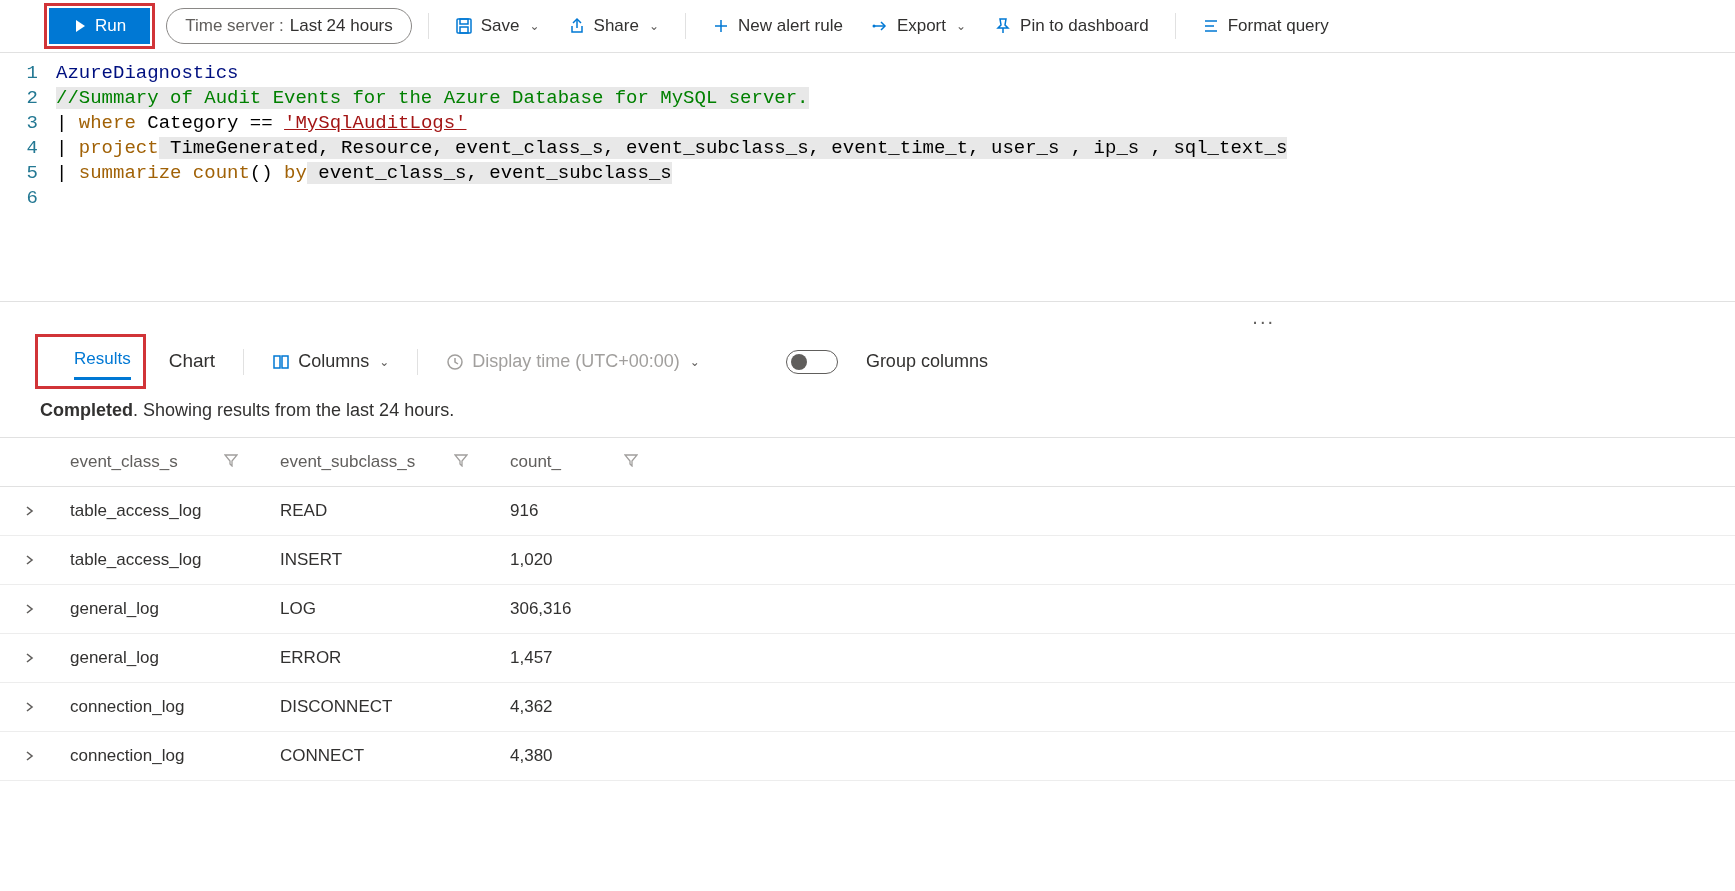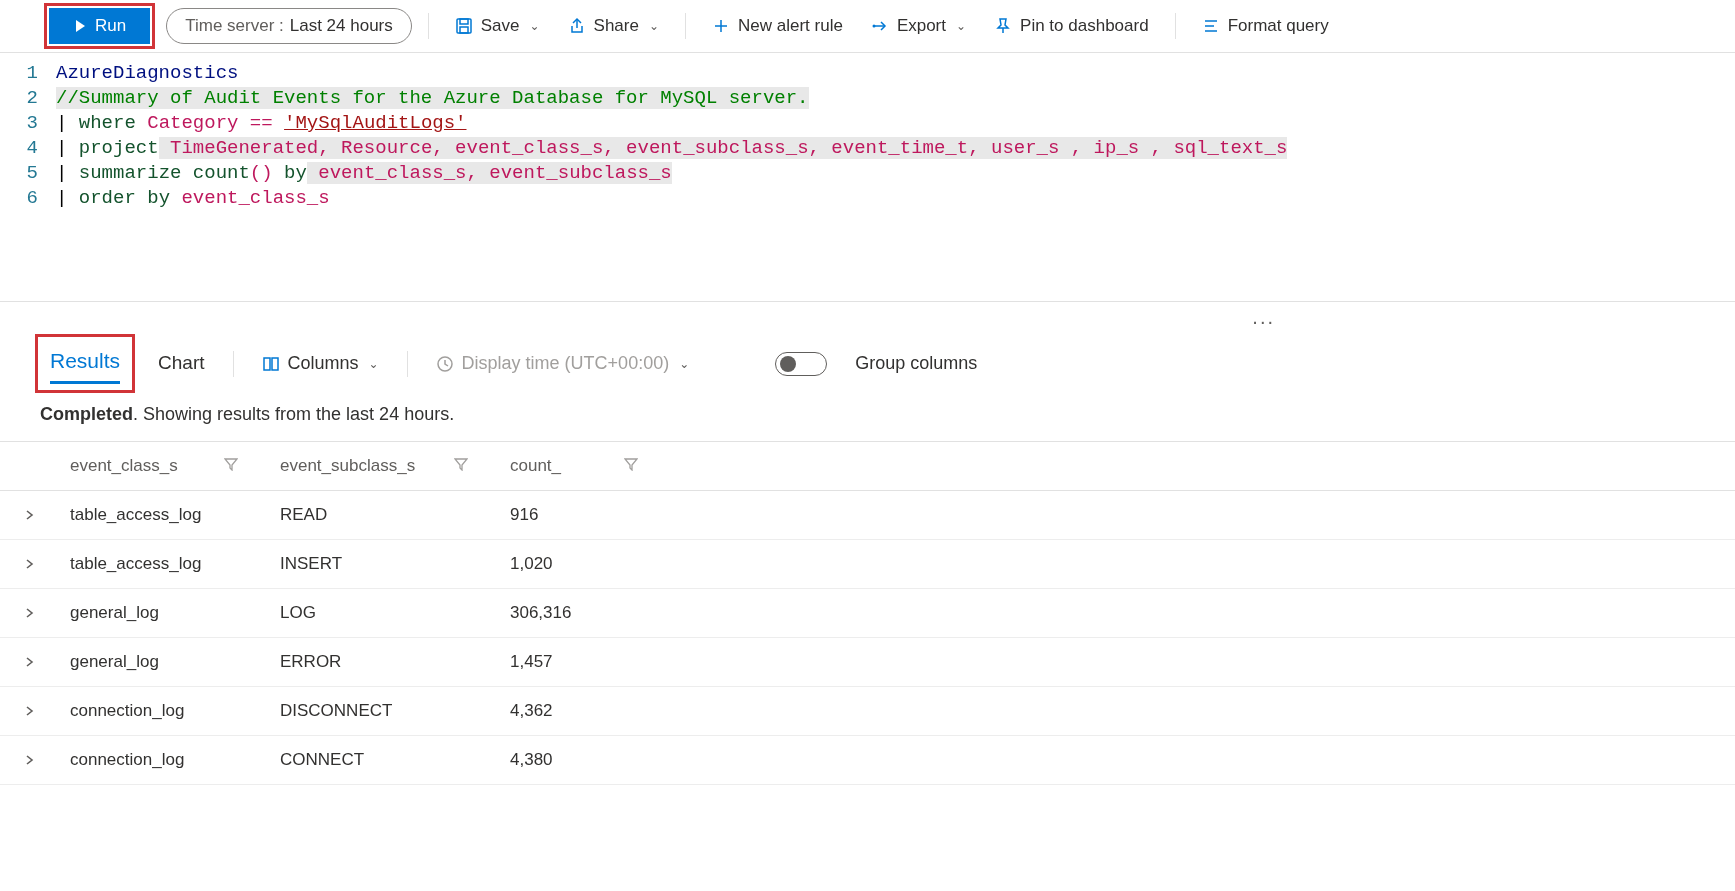"where" .tok-keyword { color: #14532d -> #a16207 }
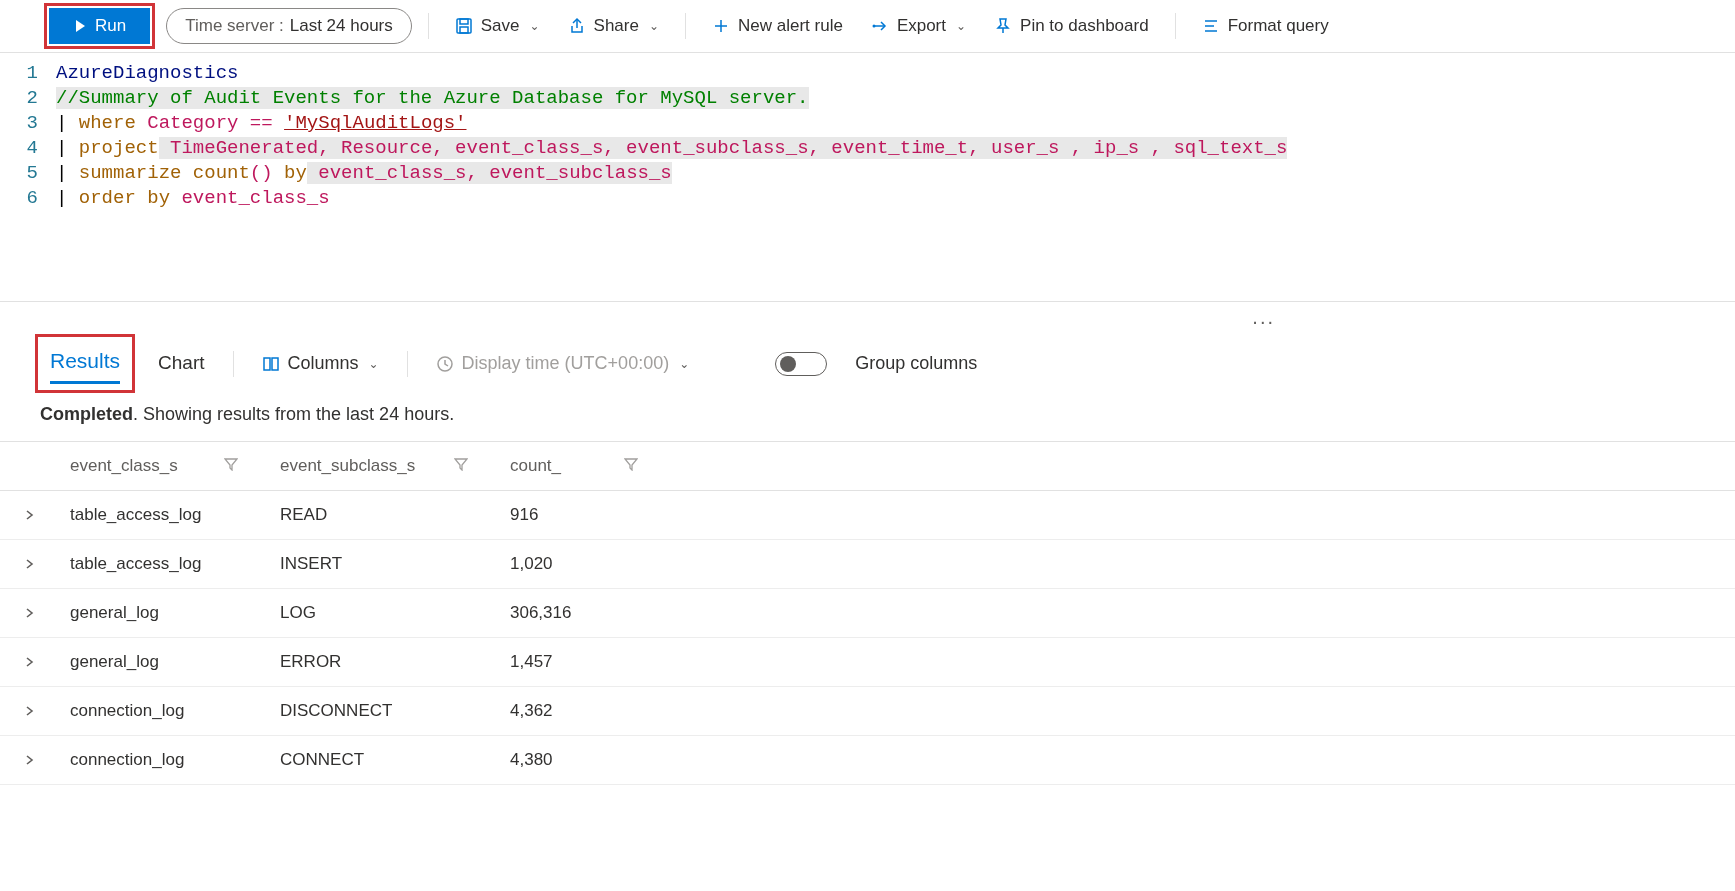"Category ==" .tok-plain { color: #be185d -> #000000 }
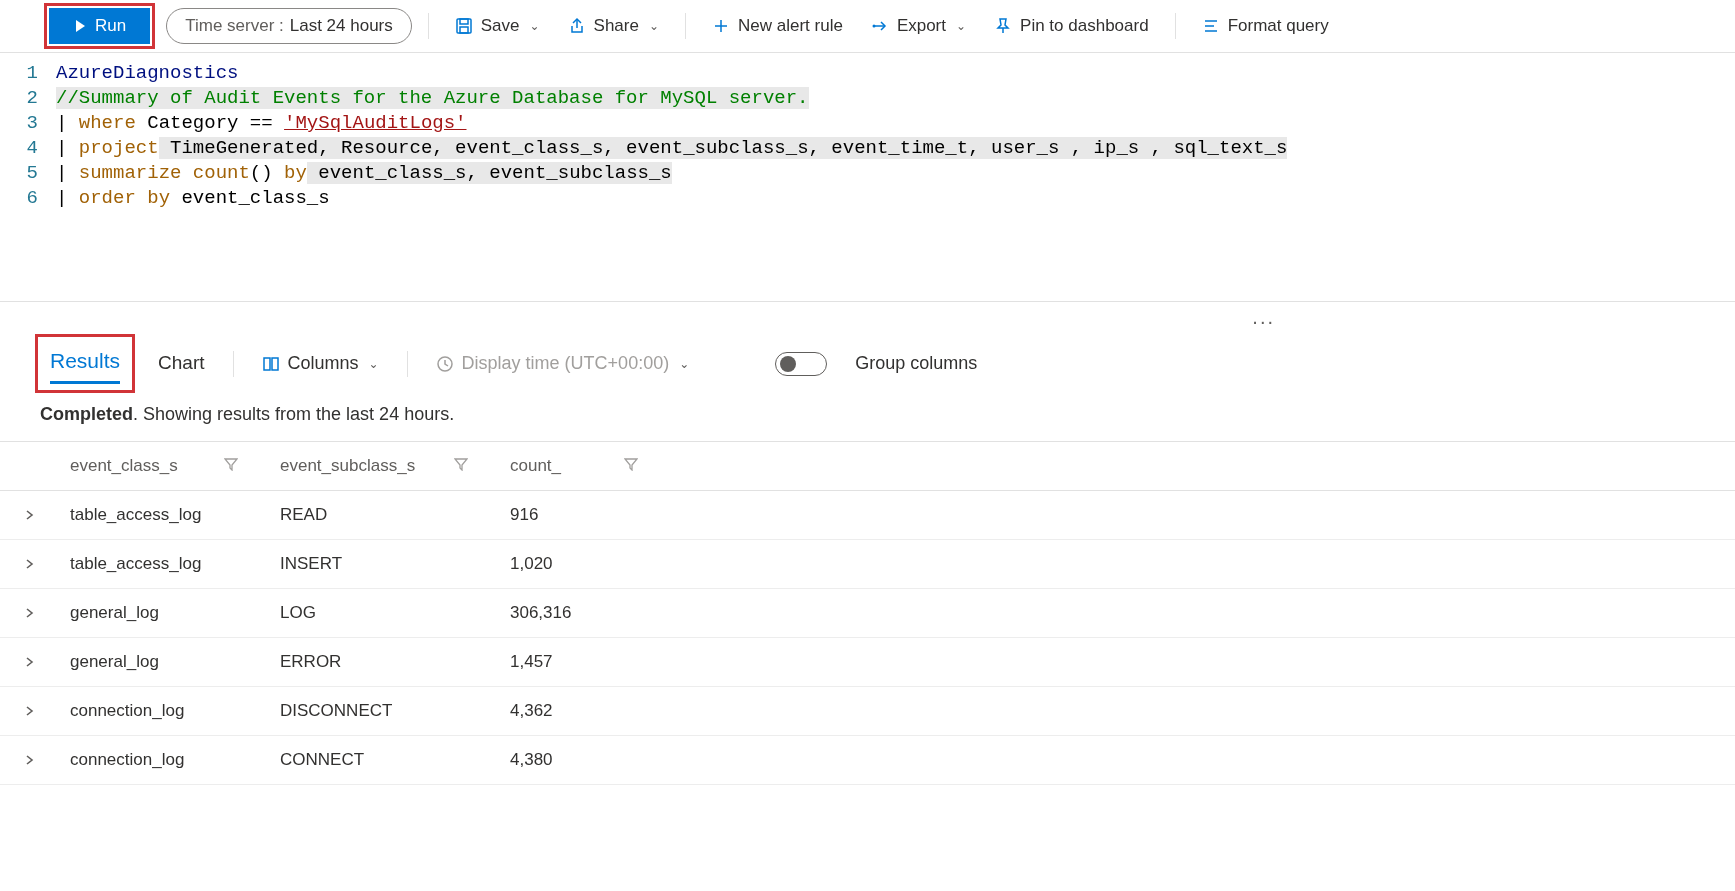"| order by event_class_s" div.code-line { html: <div><span>| </span><span>order by</span><span> event_class_s</span></div> -> none }
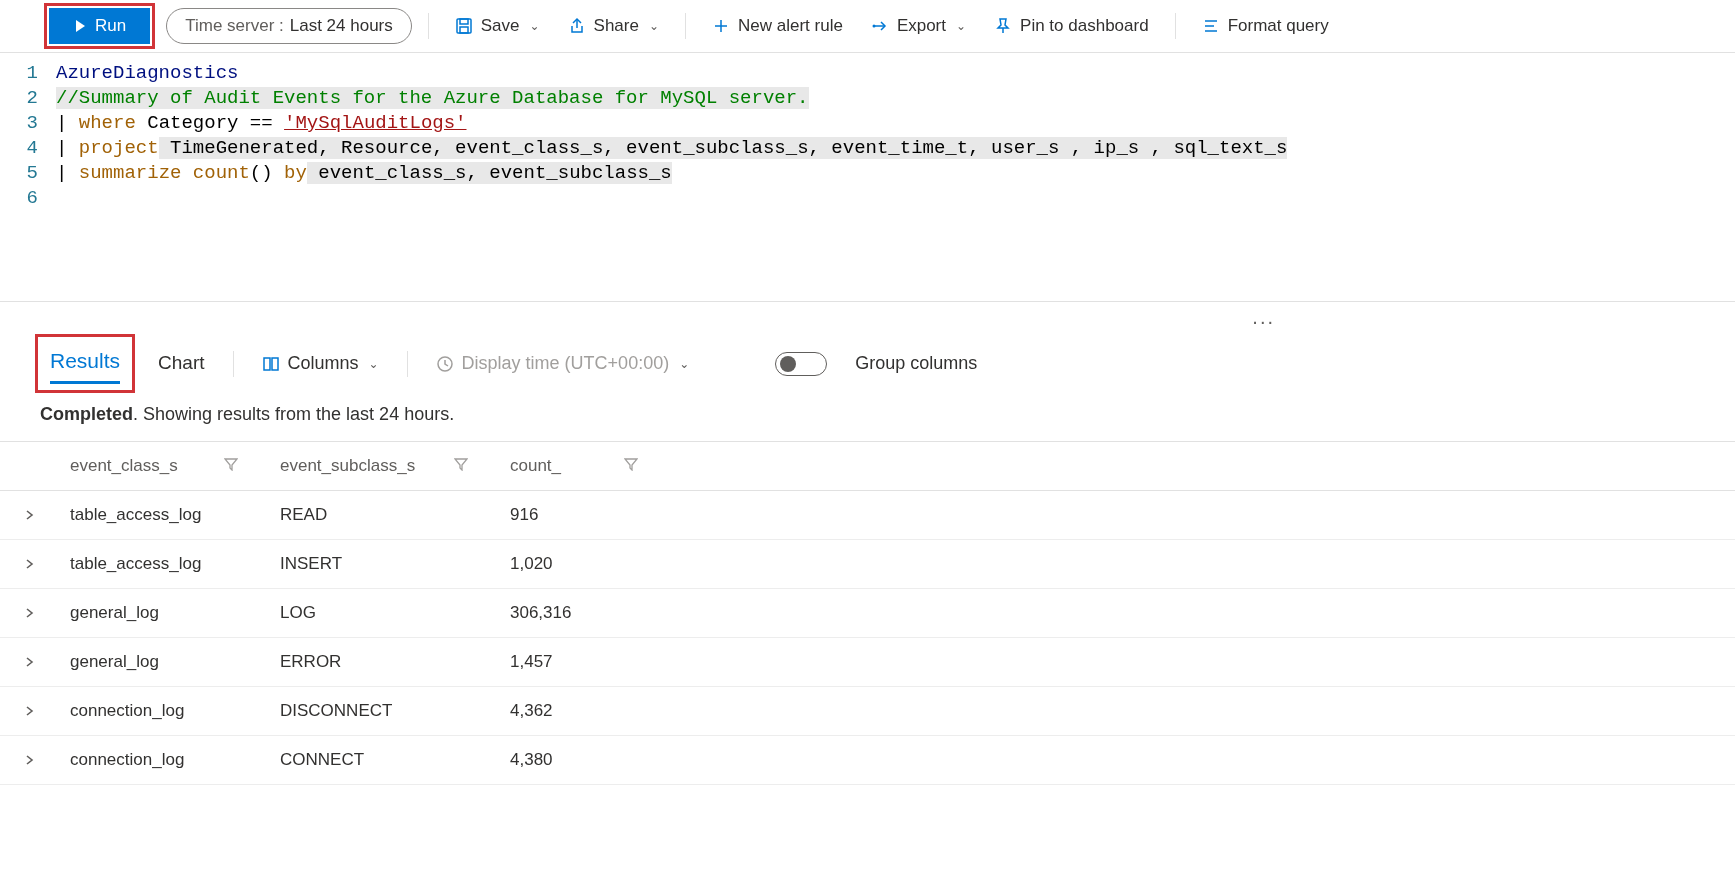"Results" .tab { font-size: 21px -> 17px; margin-left: none -> 24px }
